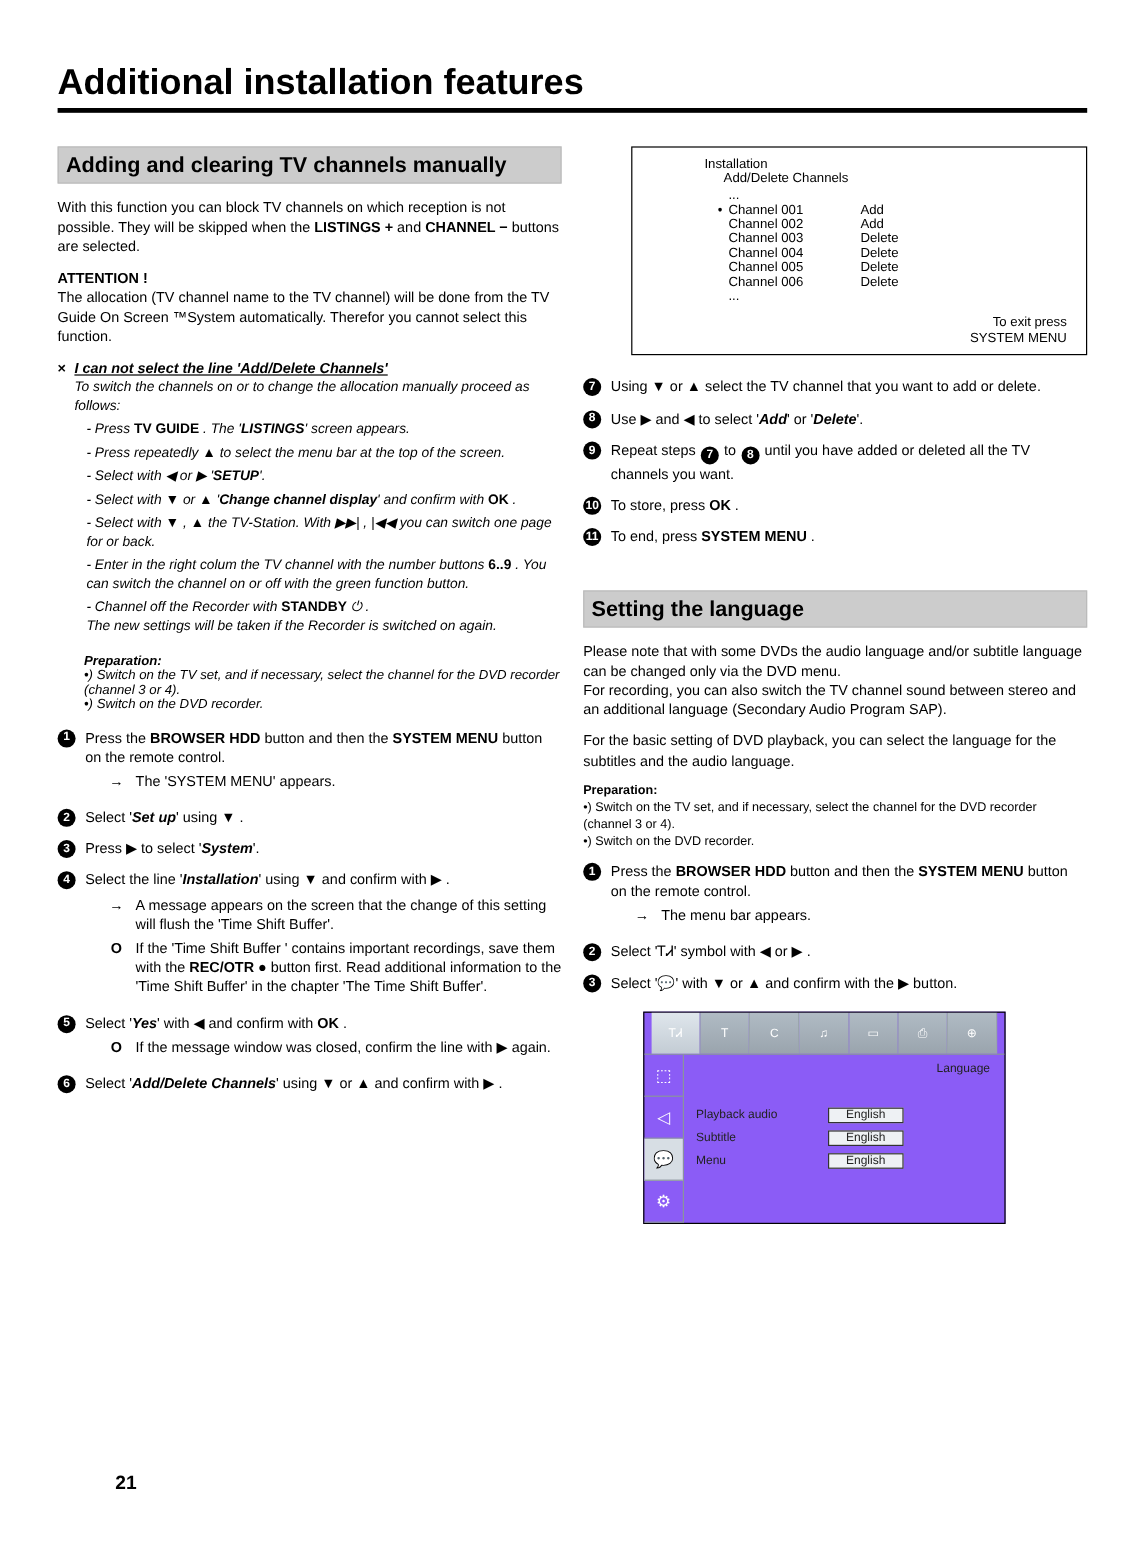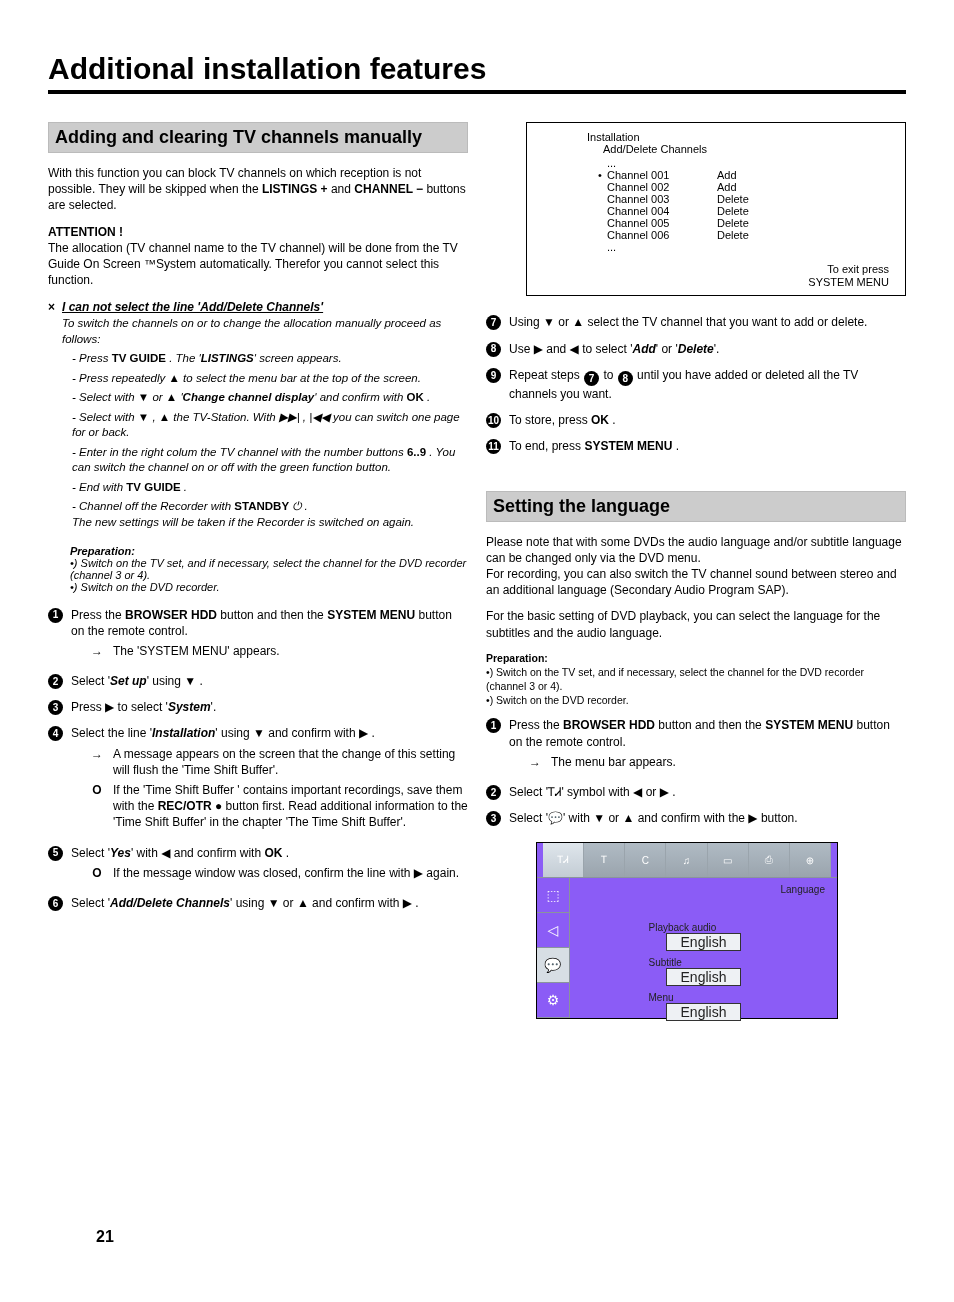"- Select with ◀ or" div.step { html: none -> <div><span>- Select with ◀ or ▶ '</span><span>SETUP</span><span>'.</span></div> }
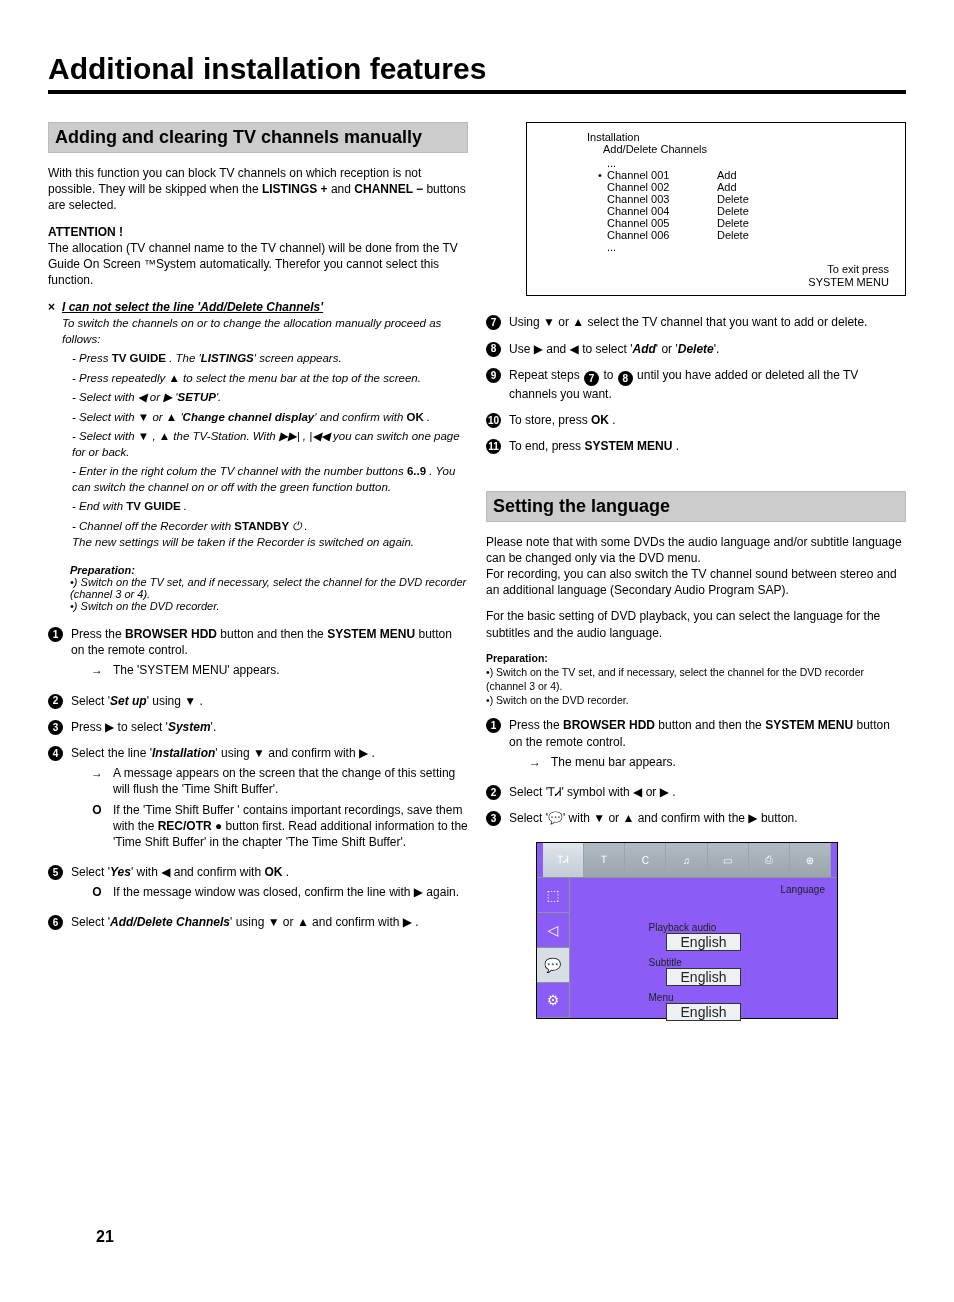"- End with TV GUIDE" div.step { html: <div><span>- End with </span><span>TV GUIDE</span><span> .</span></div> -> none }
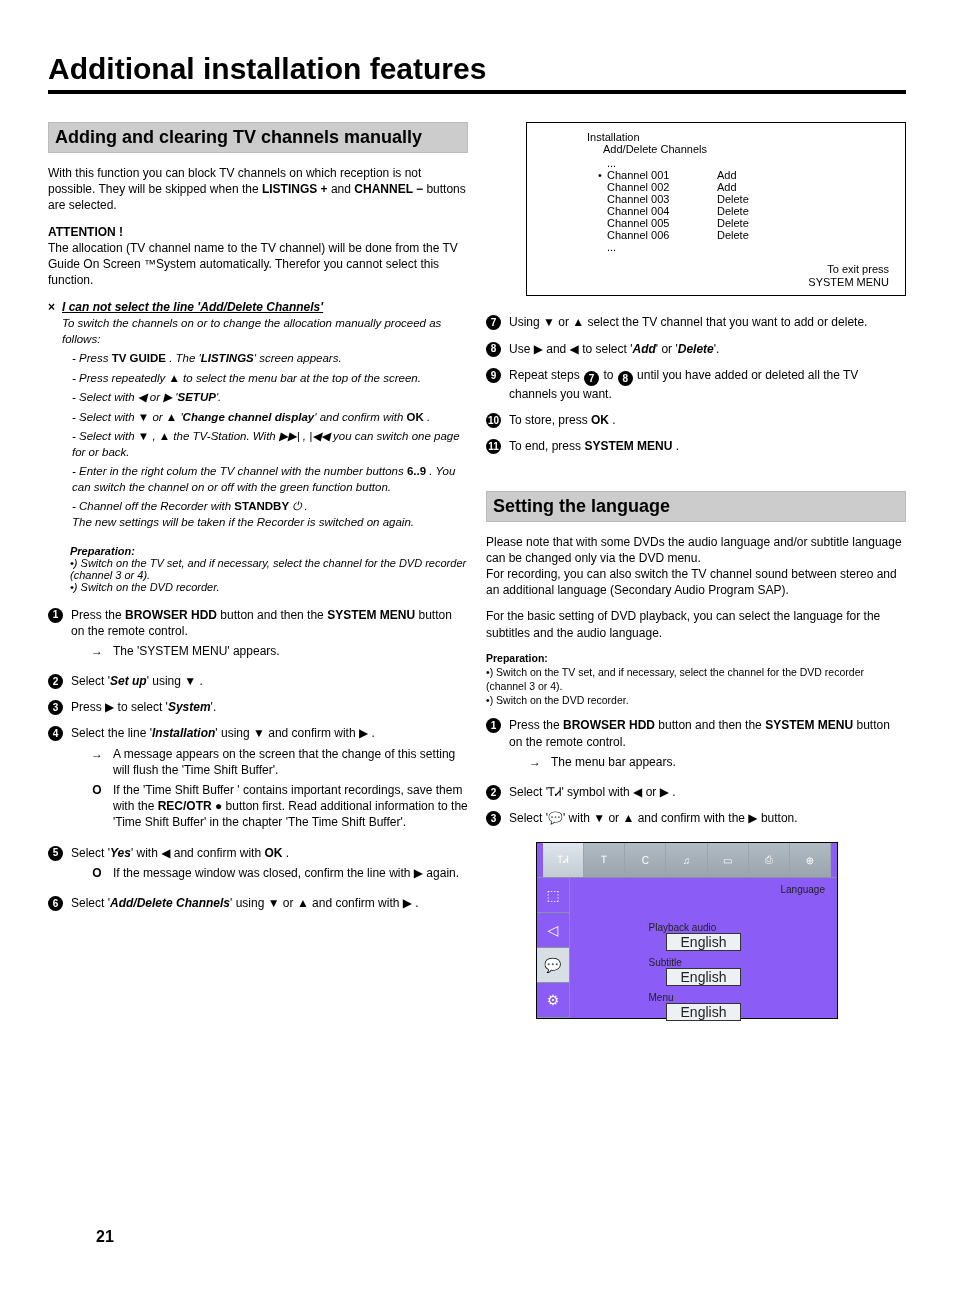"Playback audio" .osd2-main .row { flex-direction: column -> none }
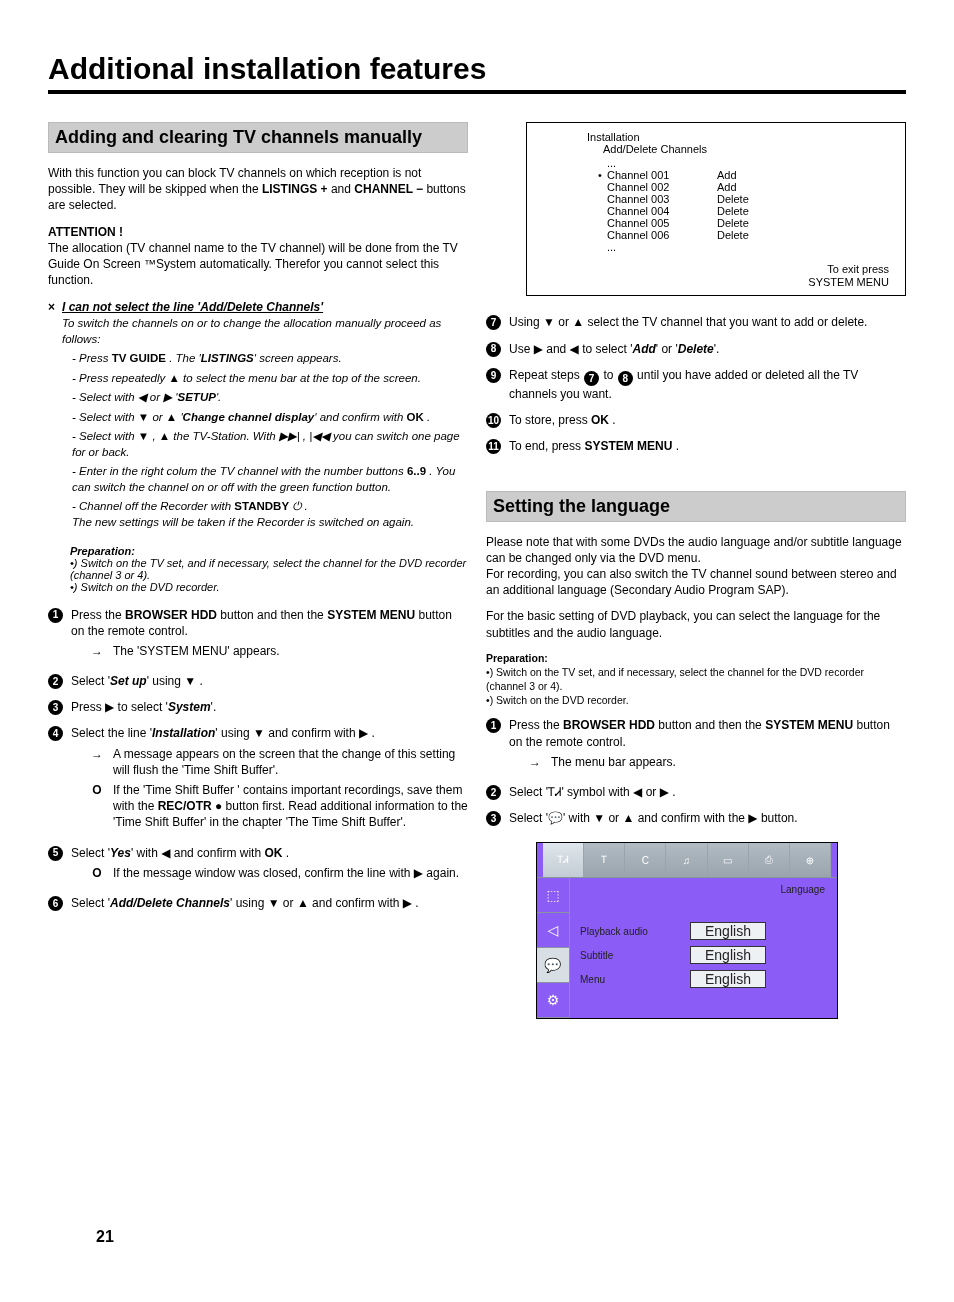"English" .osd2-main .row .val { font-size: 14px -> 10px }
